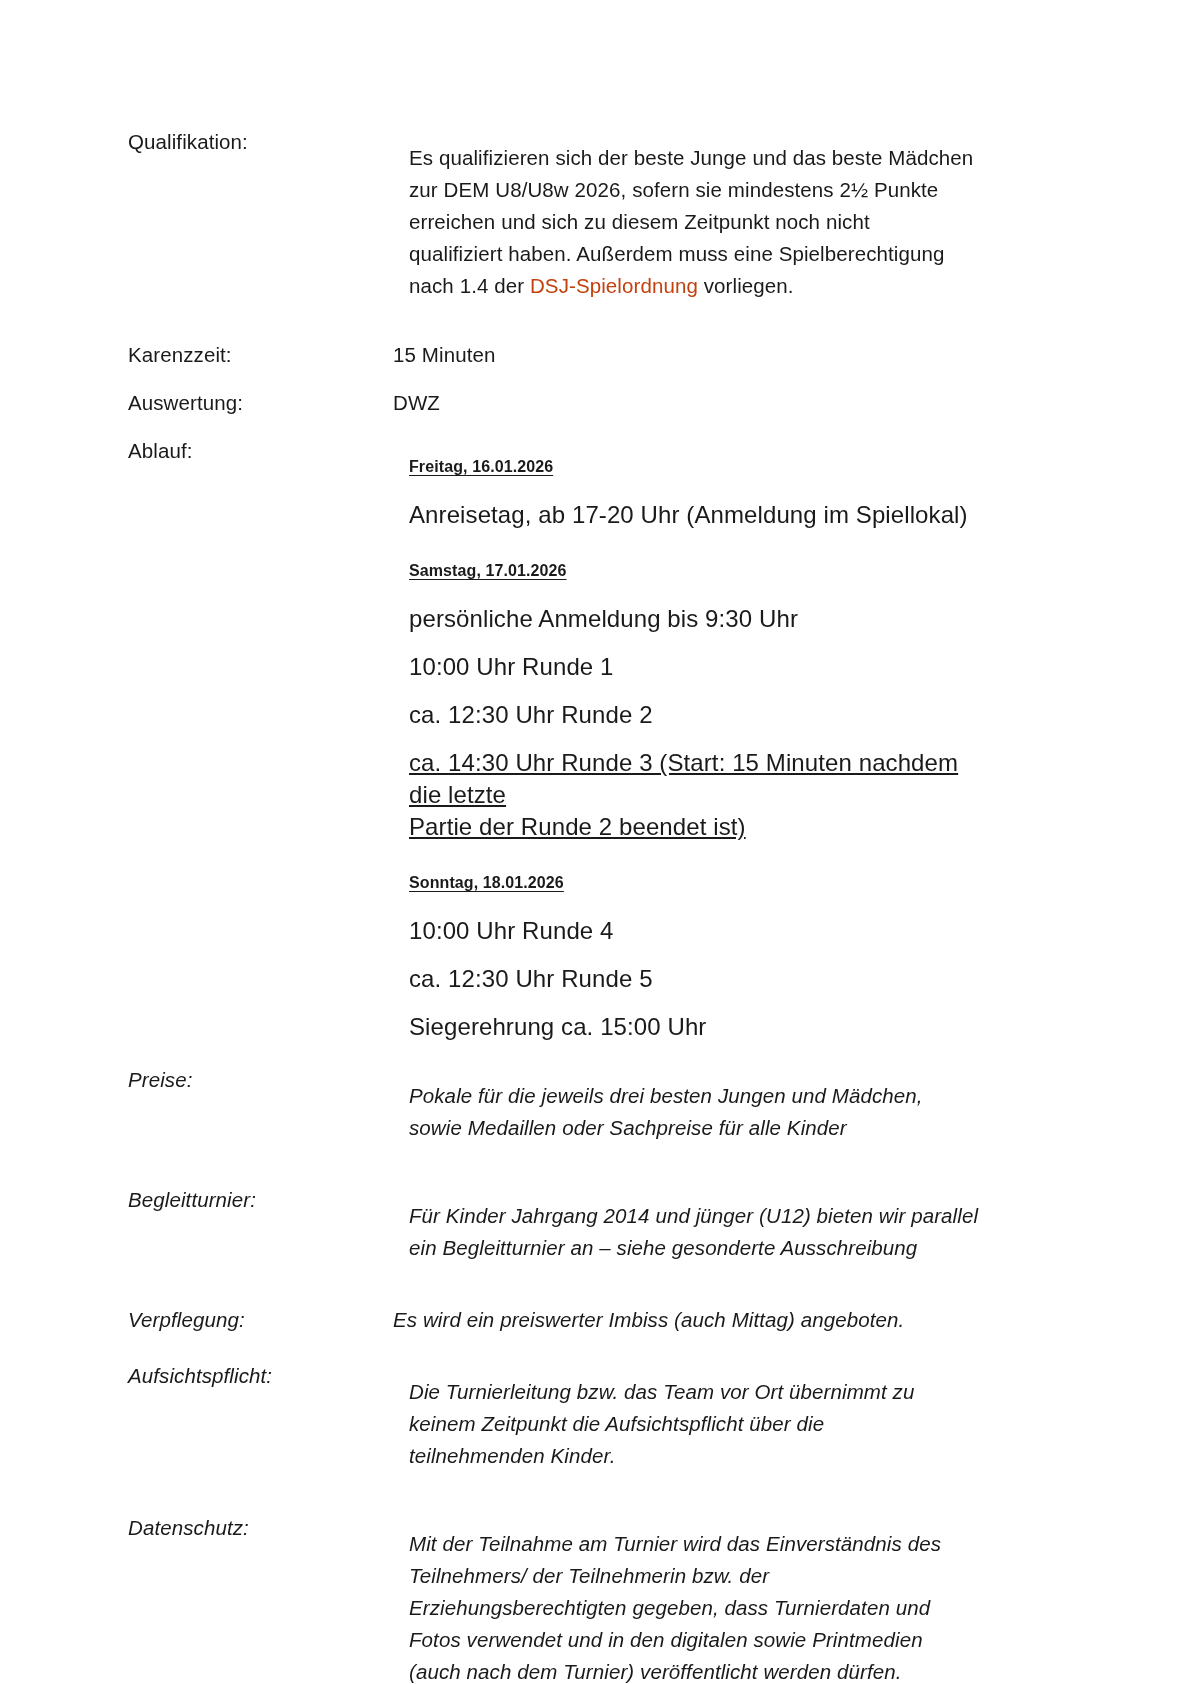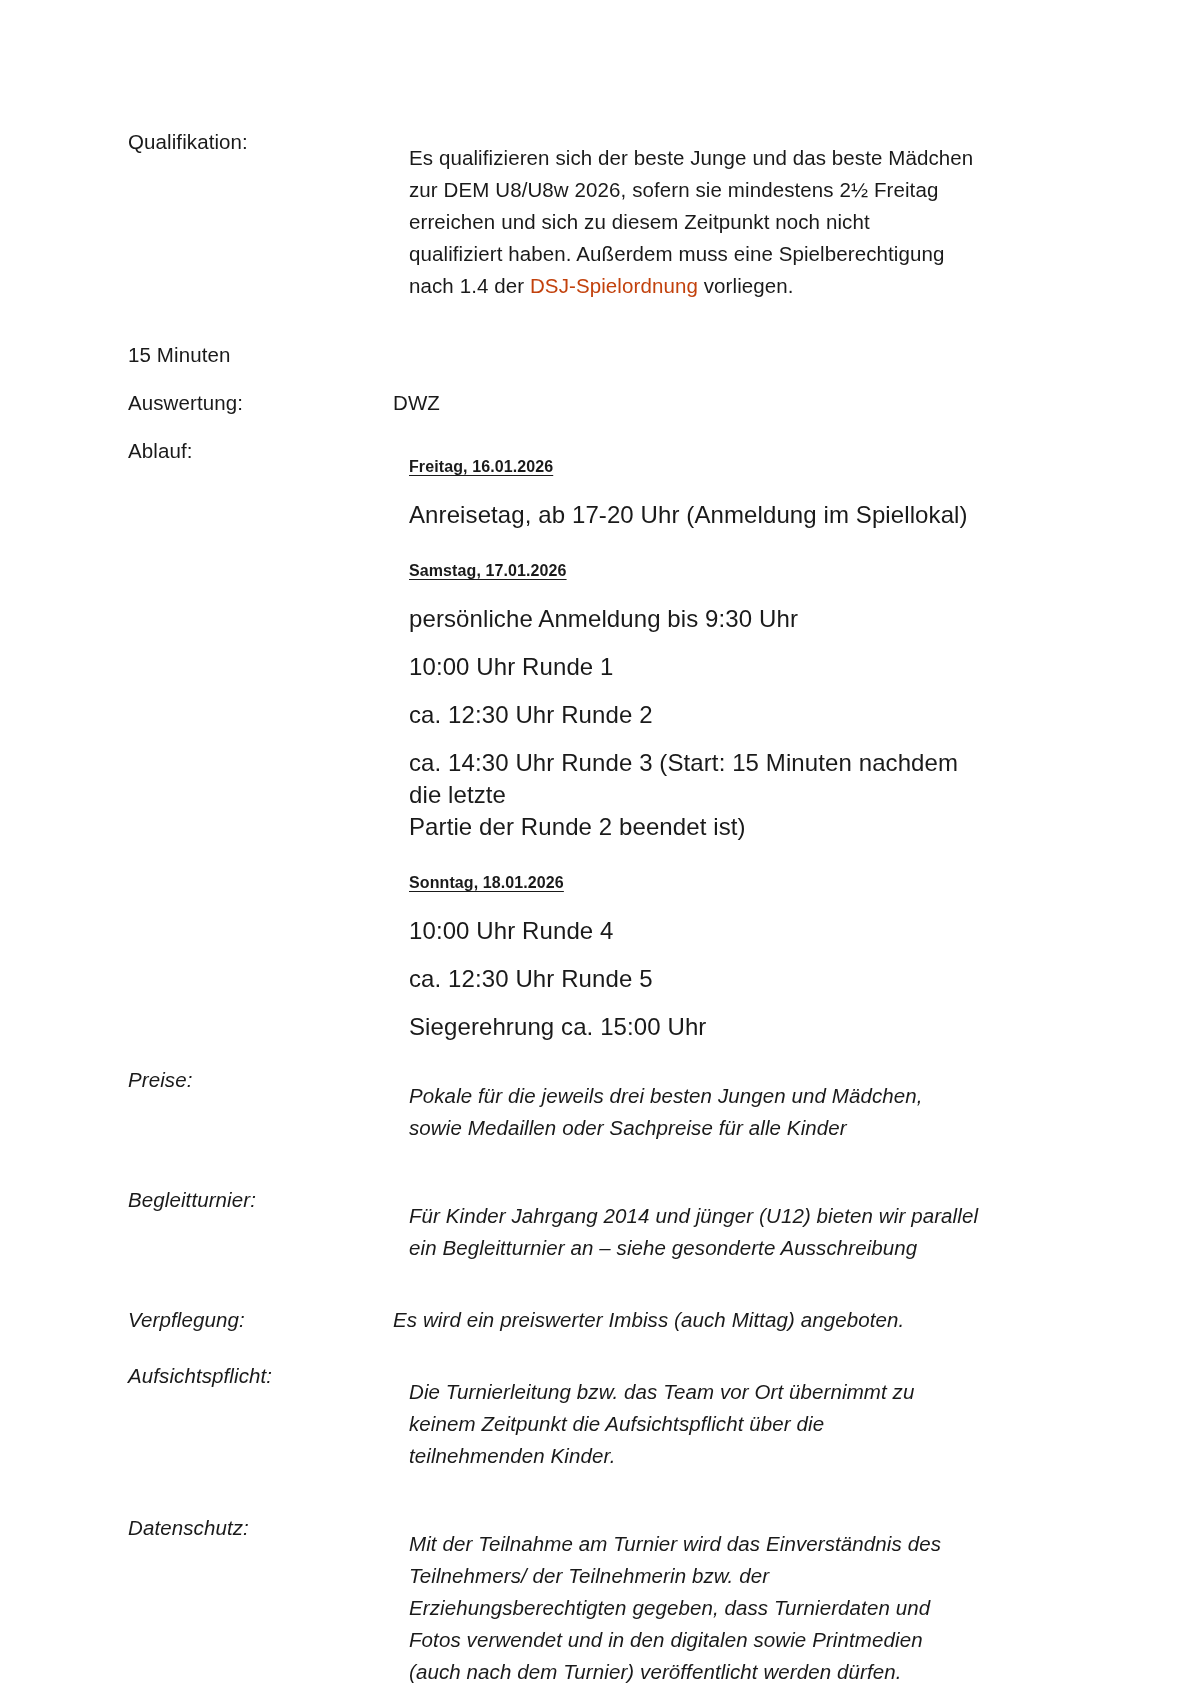"zur DEM U8/U8w 2026, sofern" span { text: Freitag -> Punkte }
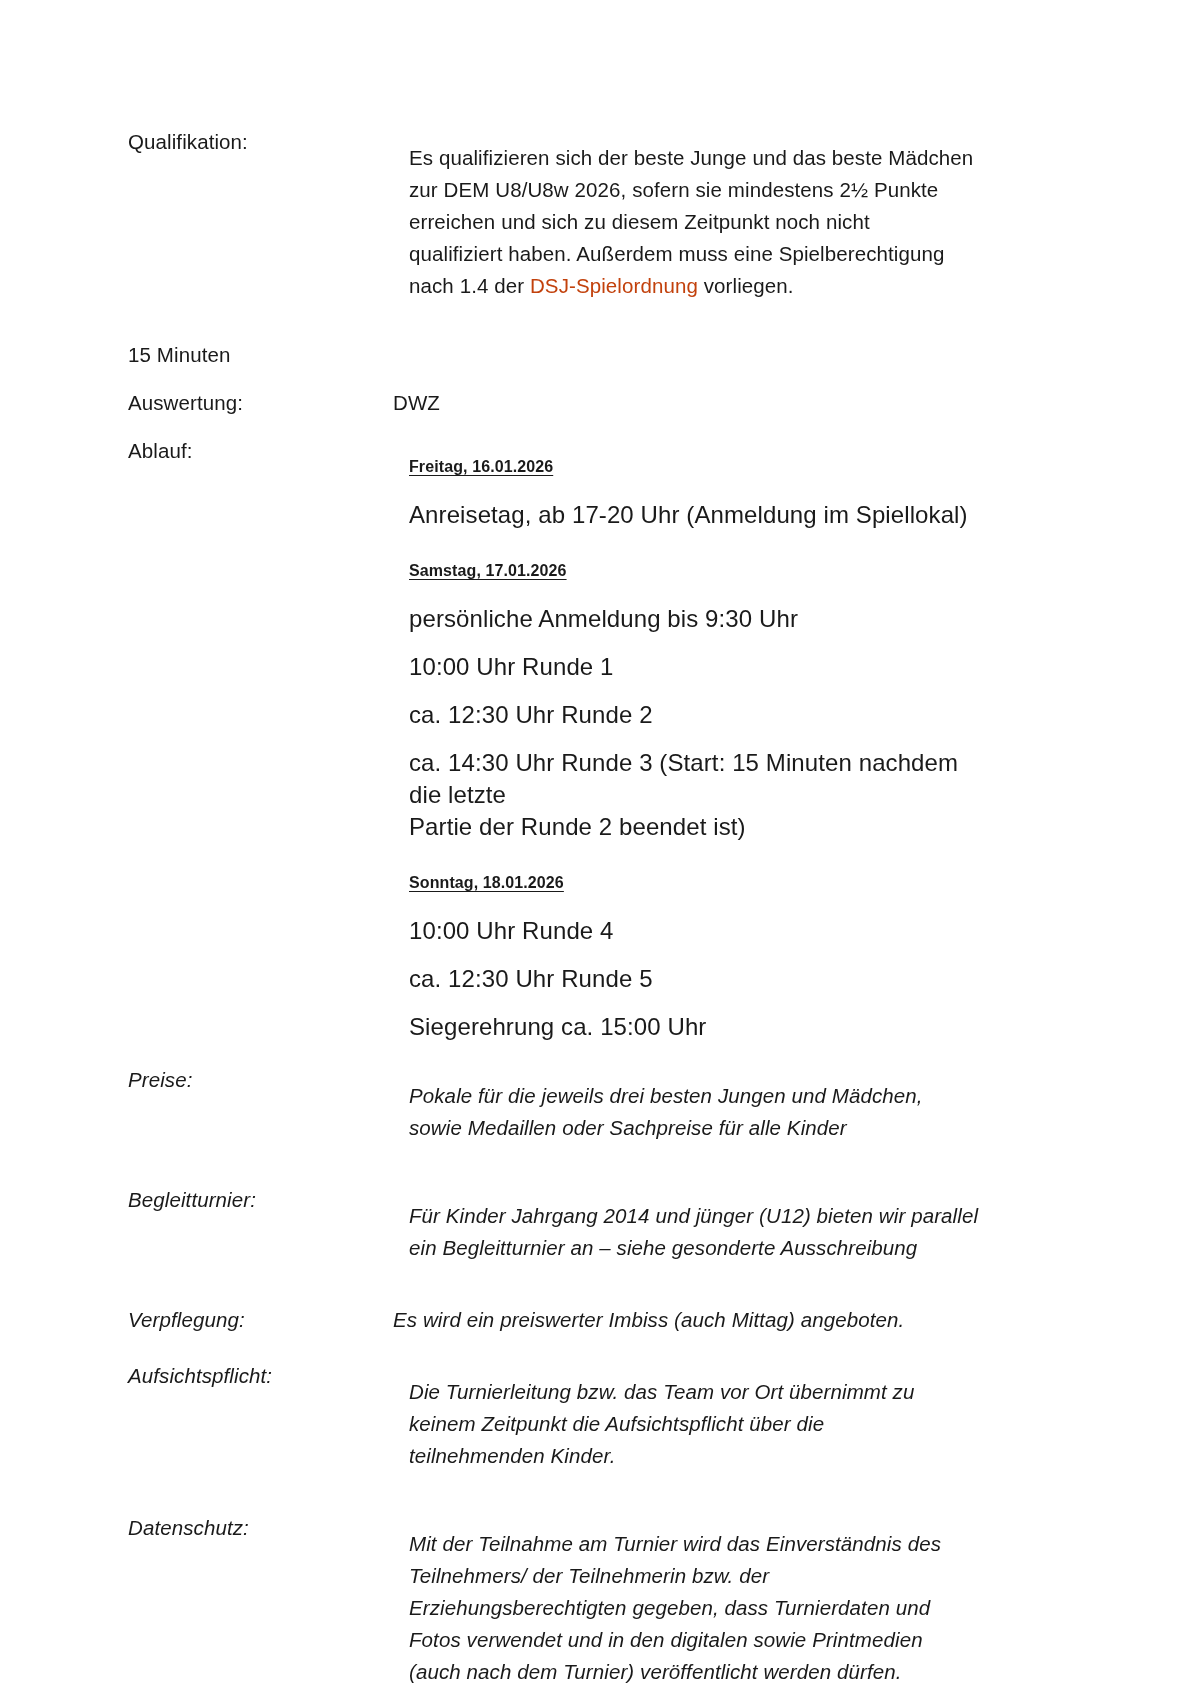"Karenzzeit:" div.row-label { html: none -> <div>Karenzzeit:</div> }
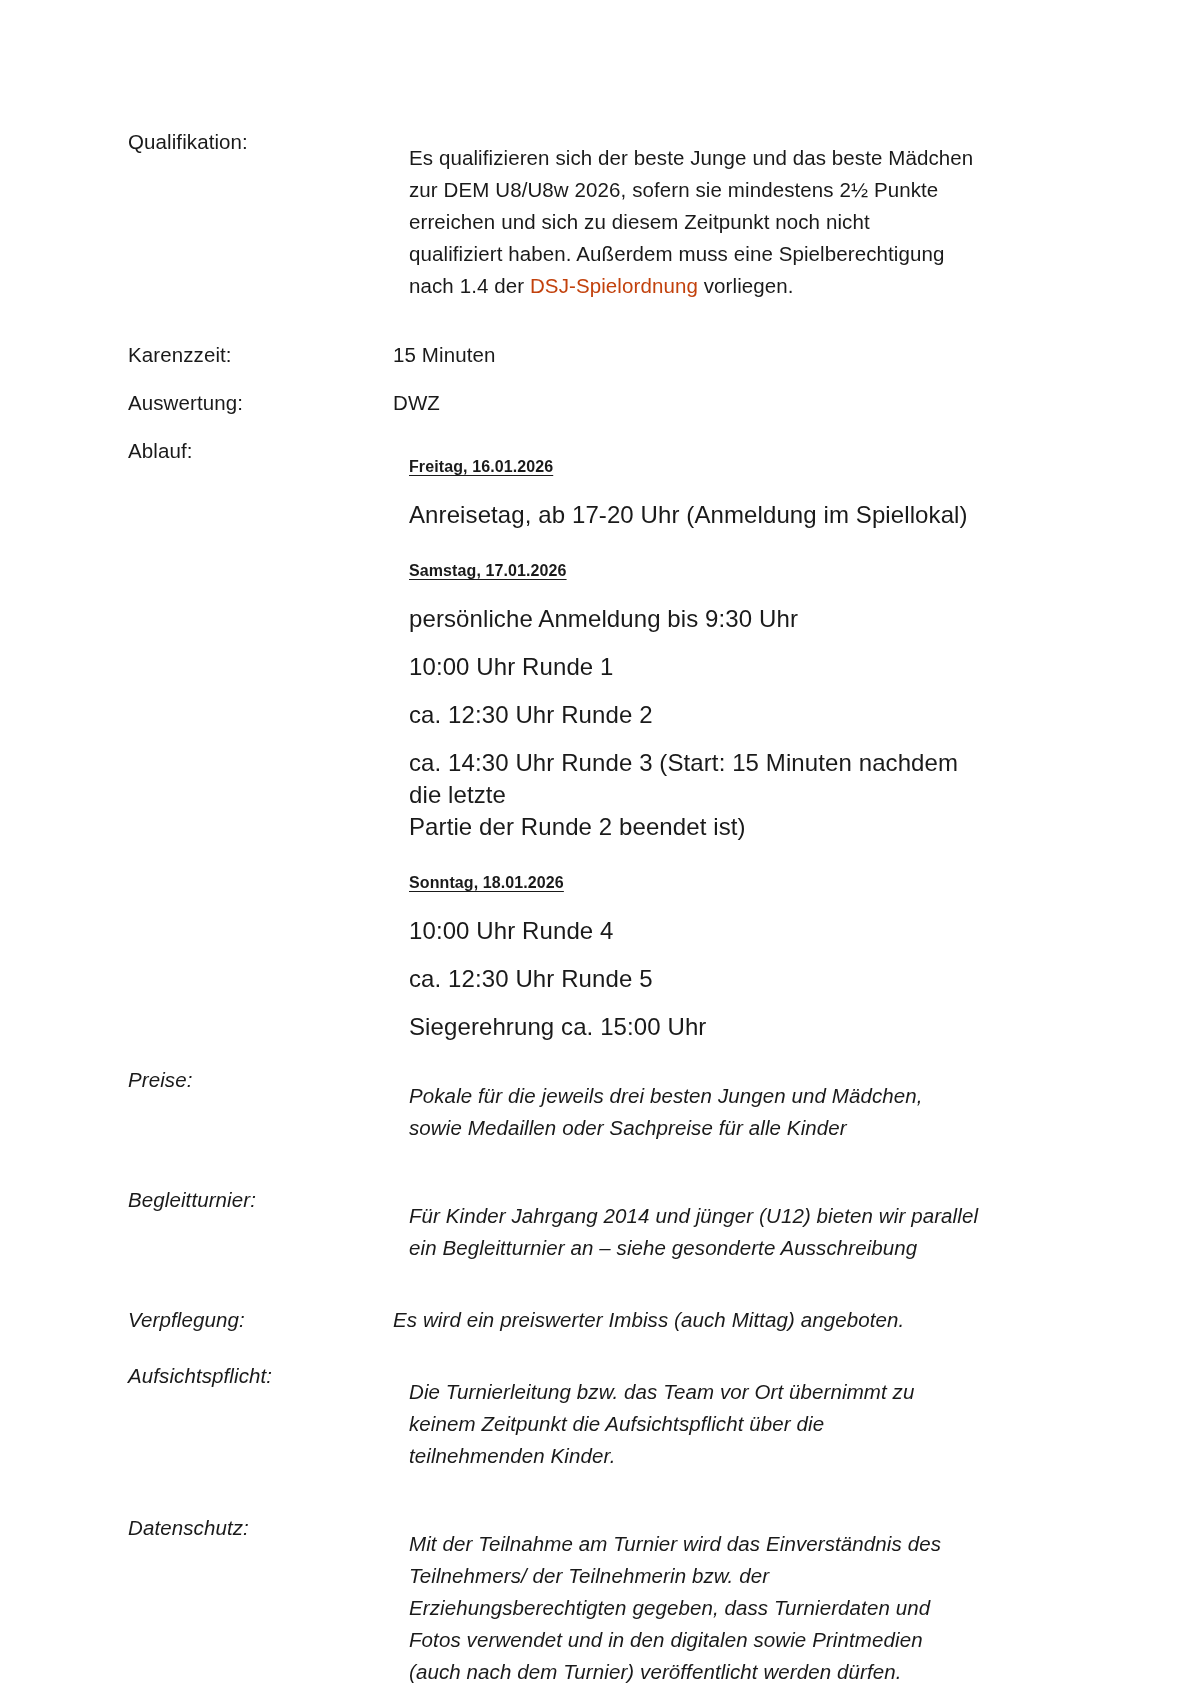"ca. 14:30 Uhr Runde 3" p.schedule-line { text-decoration: none -> underline }
